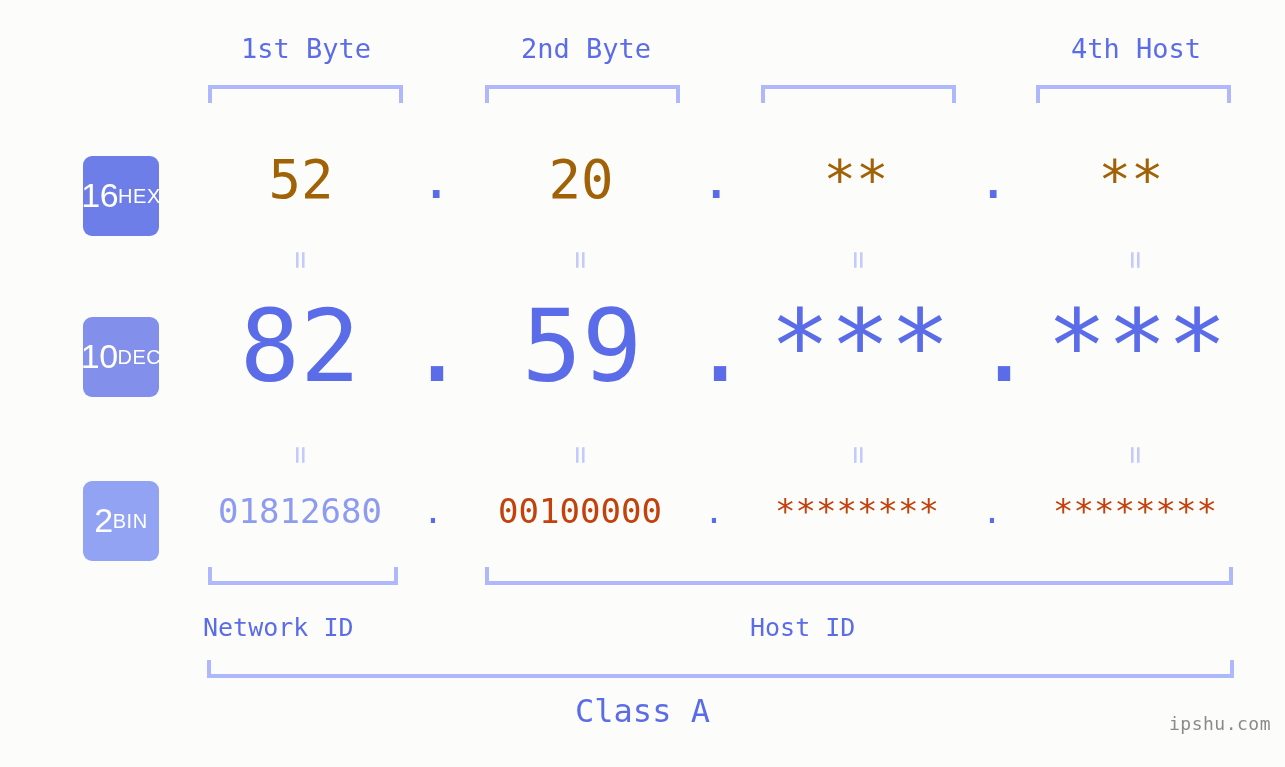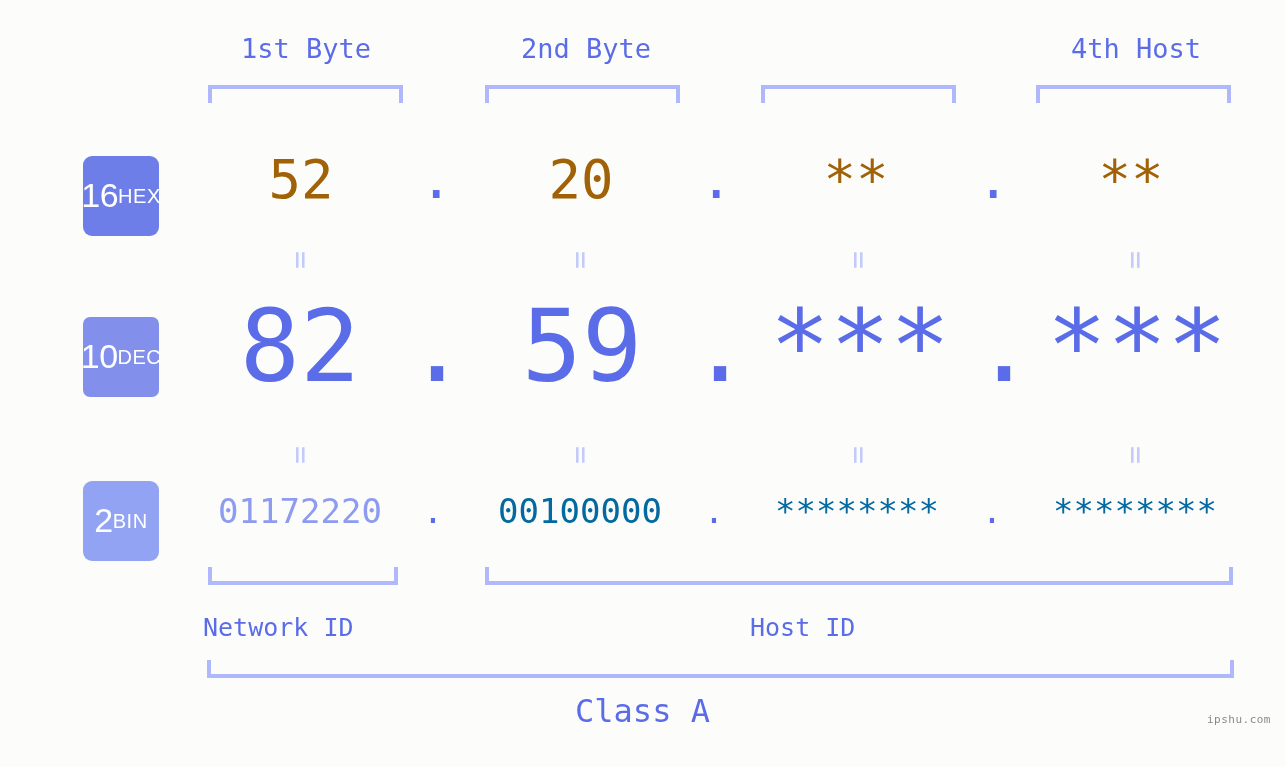"10" #badge-dec { border-radius: 7px -> none }
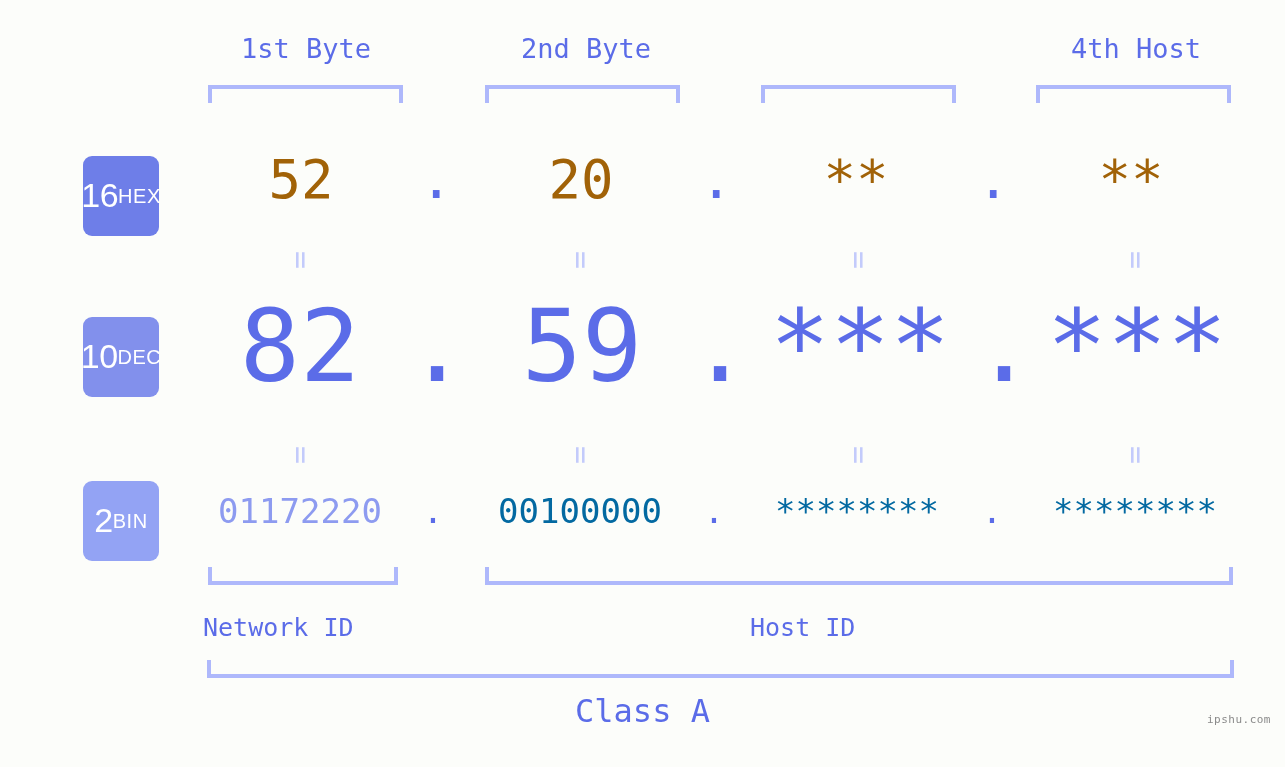"01172220" div.val { text: 01172220 -> 01812680 }
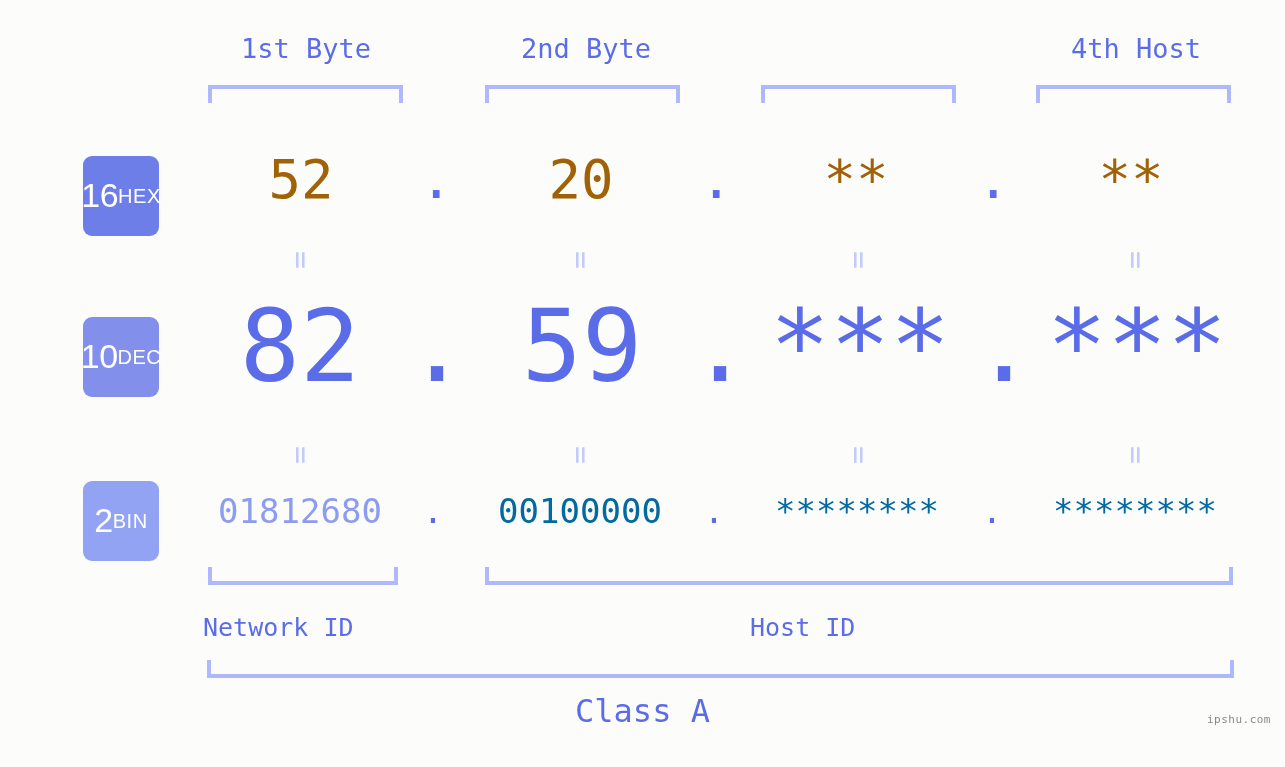"00100000" .bin-row .val.masked { color: #0369a1 -> #c2410c }
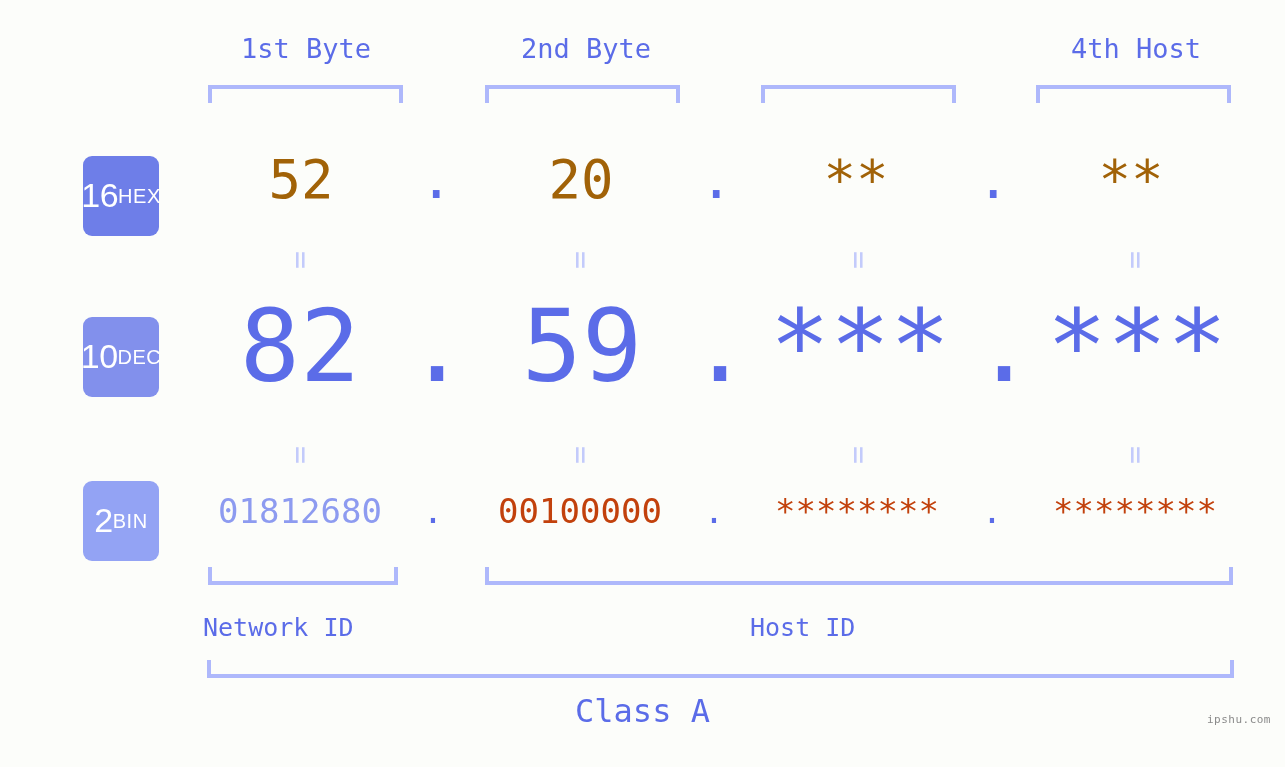"ipshu.com" #watermark { font-size: 11px -> 18px }
